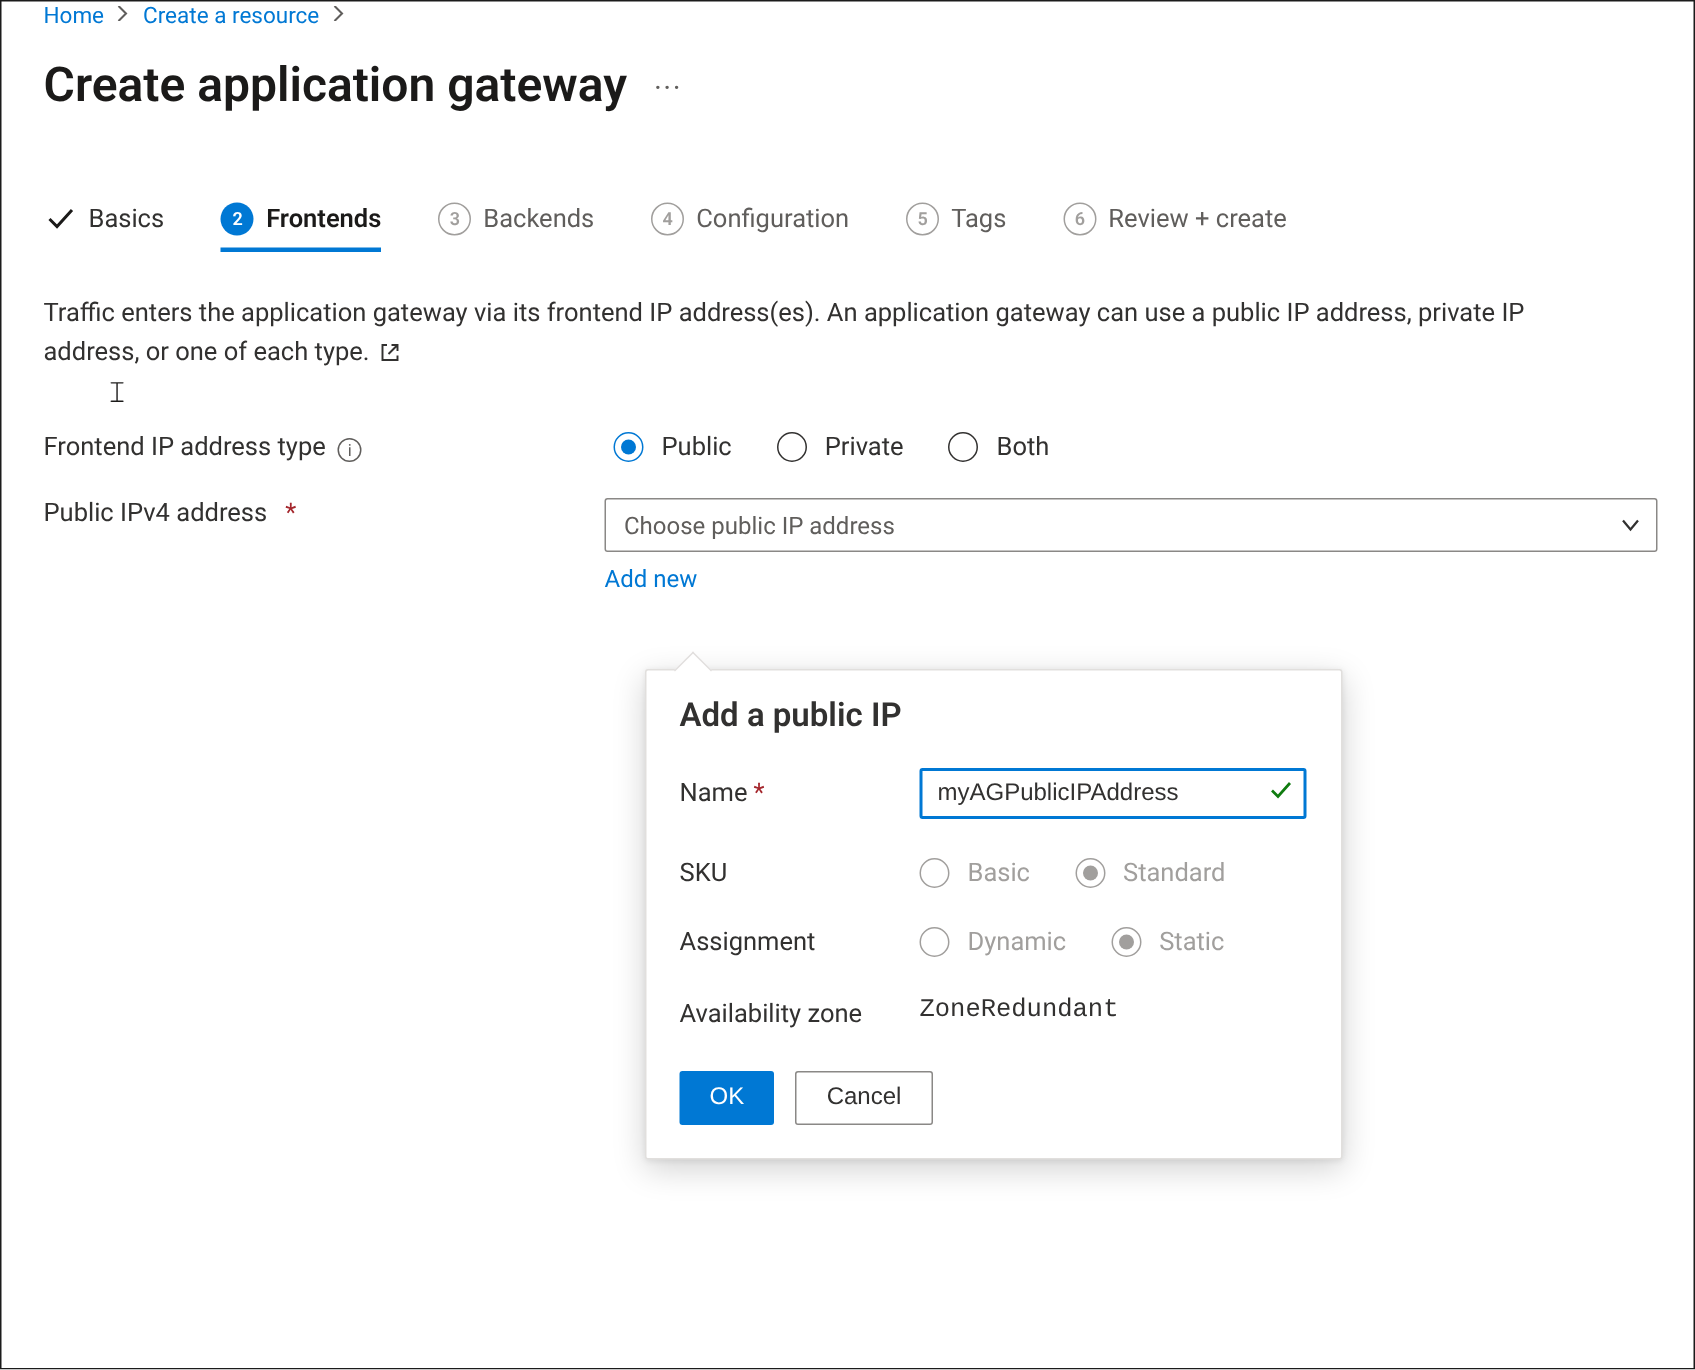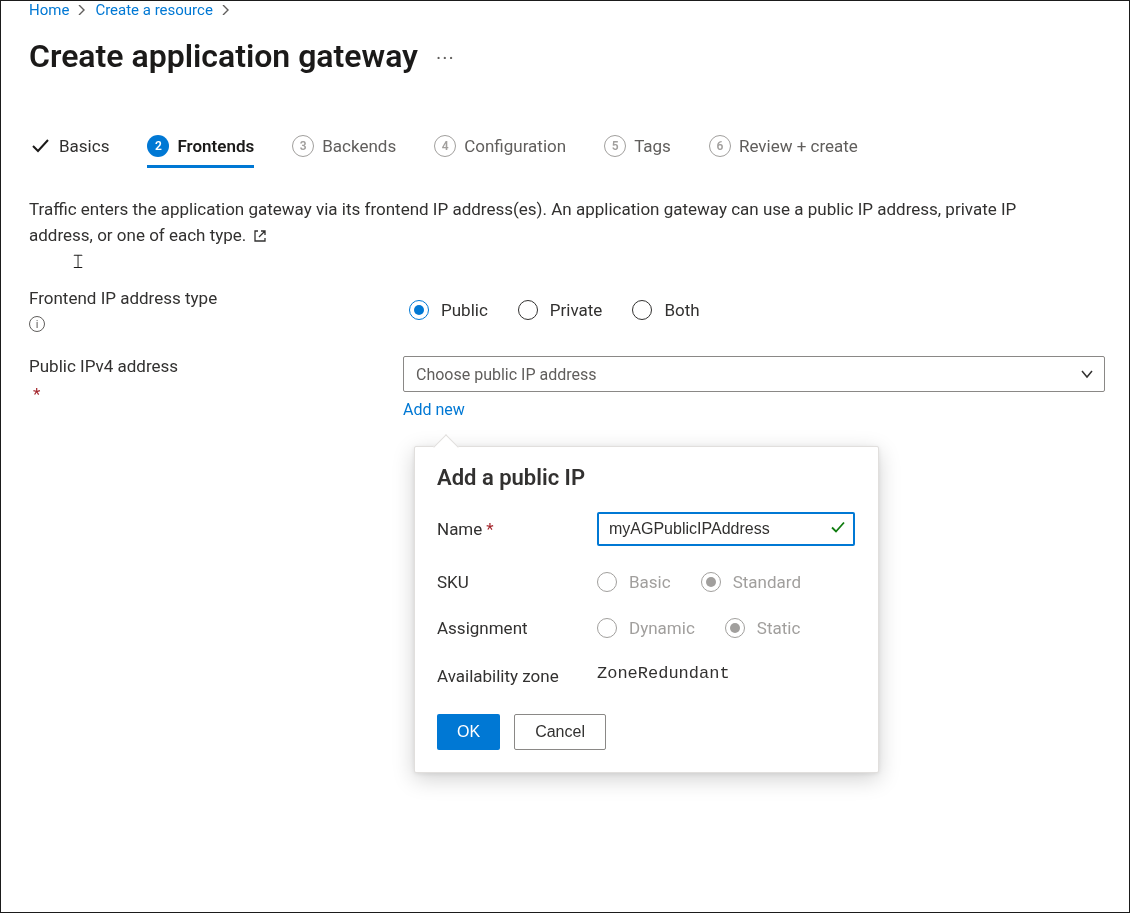"Frontend IP address type" .label-col { align-items: flex-start -> flex-end; flex-direction: column -> none }
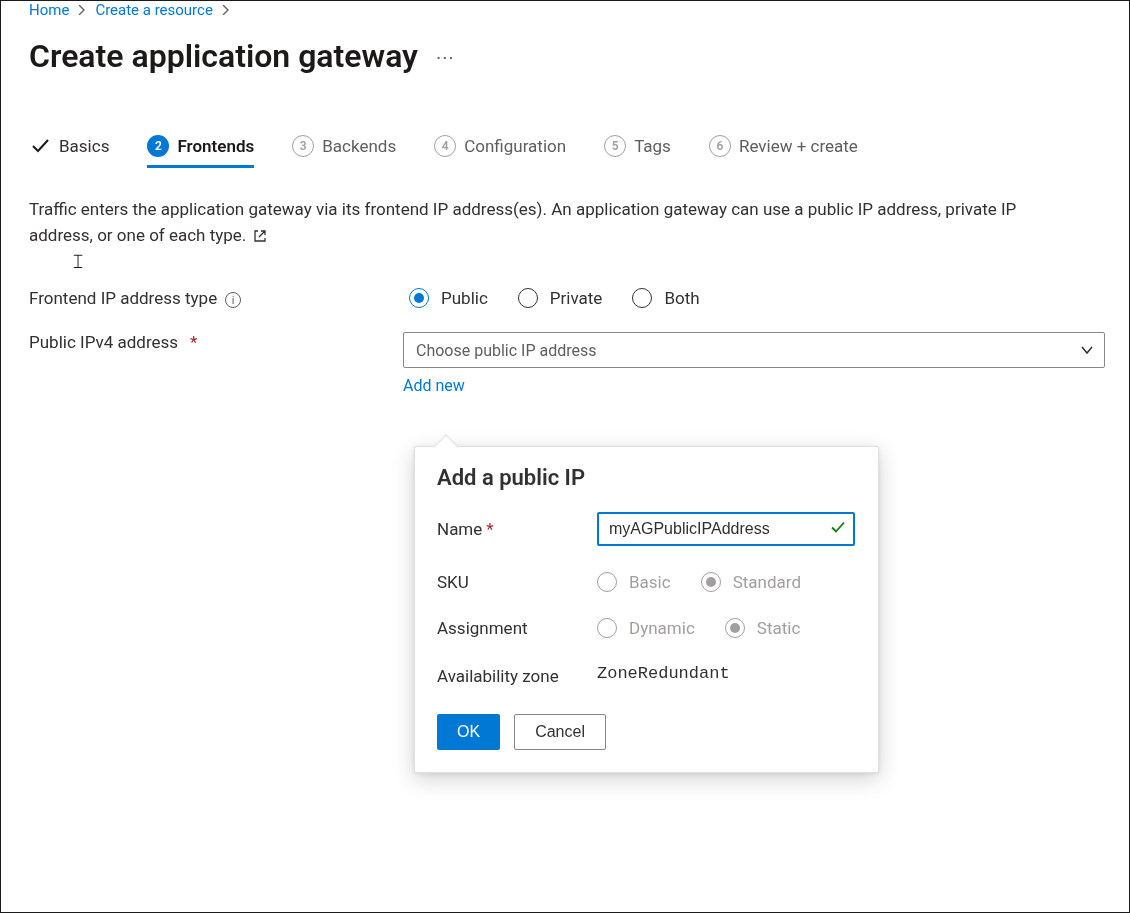"Add a public IP" .popover-wrap { left: 413px -> 429px }
